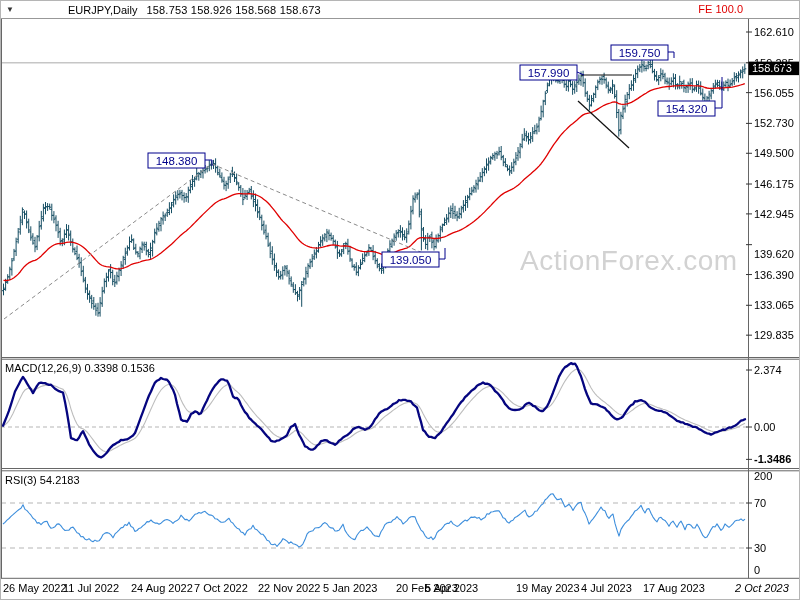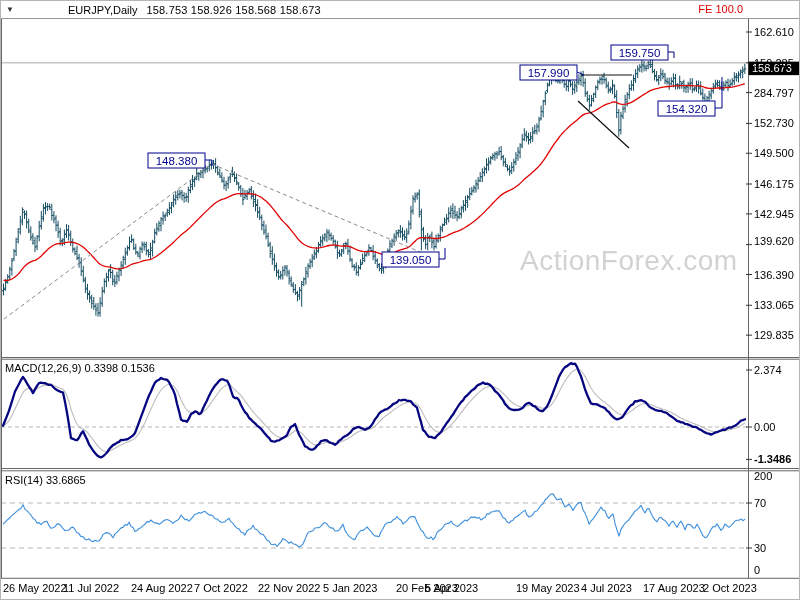"284.797" div.tick { text: 284.797 -> 156.055 }
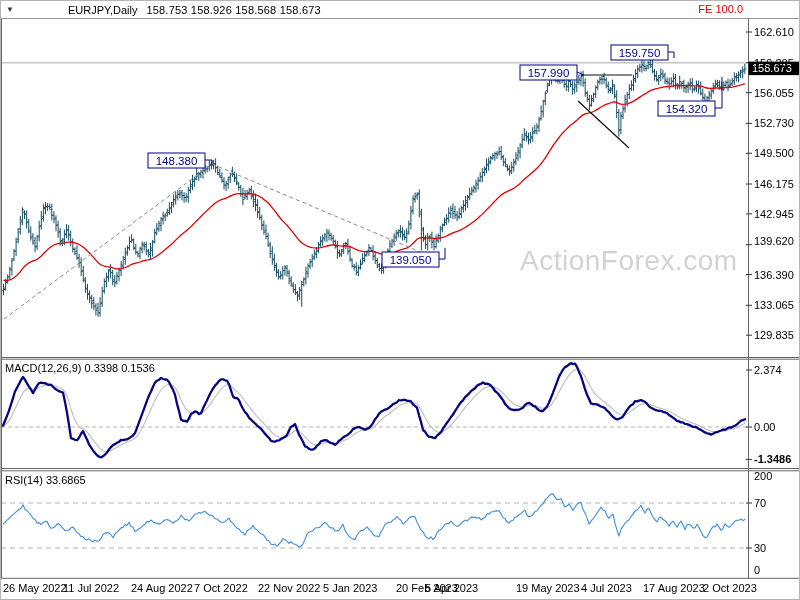"139.620" div.tick { top: 234px -> 247px }
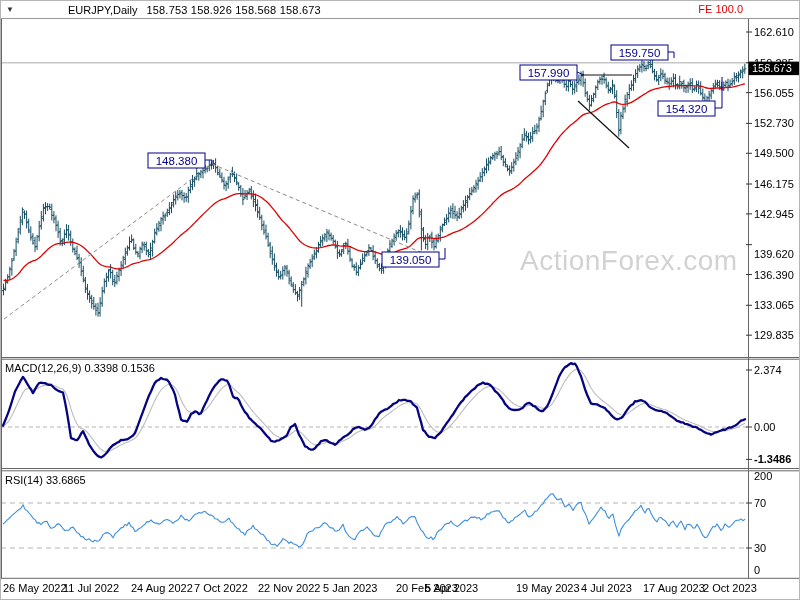"RSI(14) 33.6865" div.panel-label { text: 14) 33.6865 -> 3) 54.2183 }
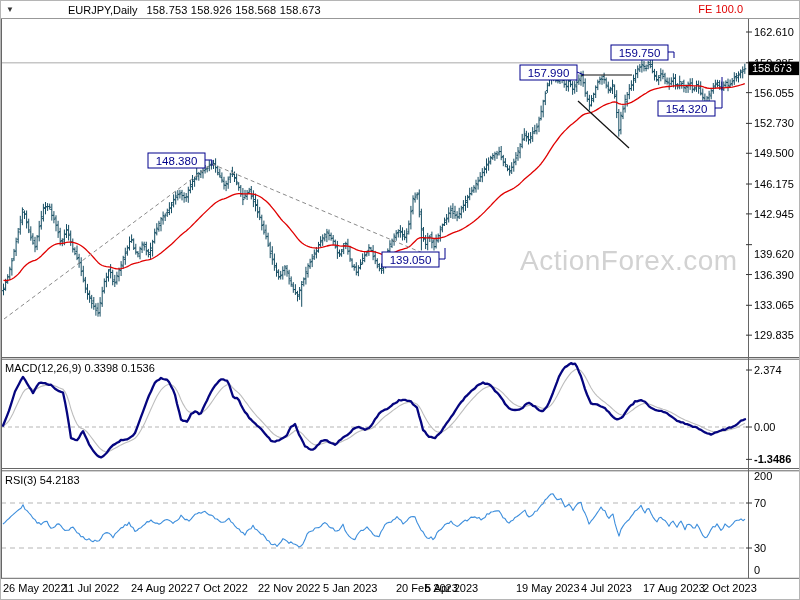"2 Oct 2023" div.date { font-style: none -> italic; left: 702px -> 734px }
